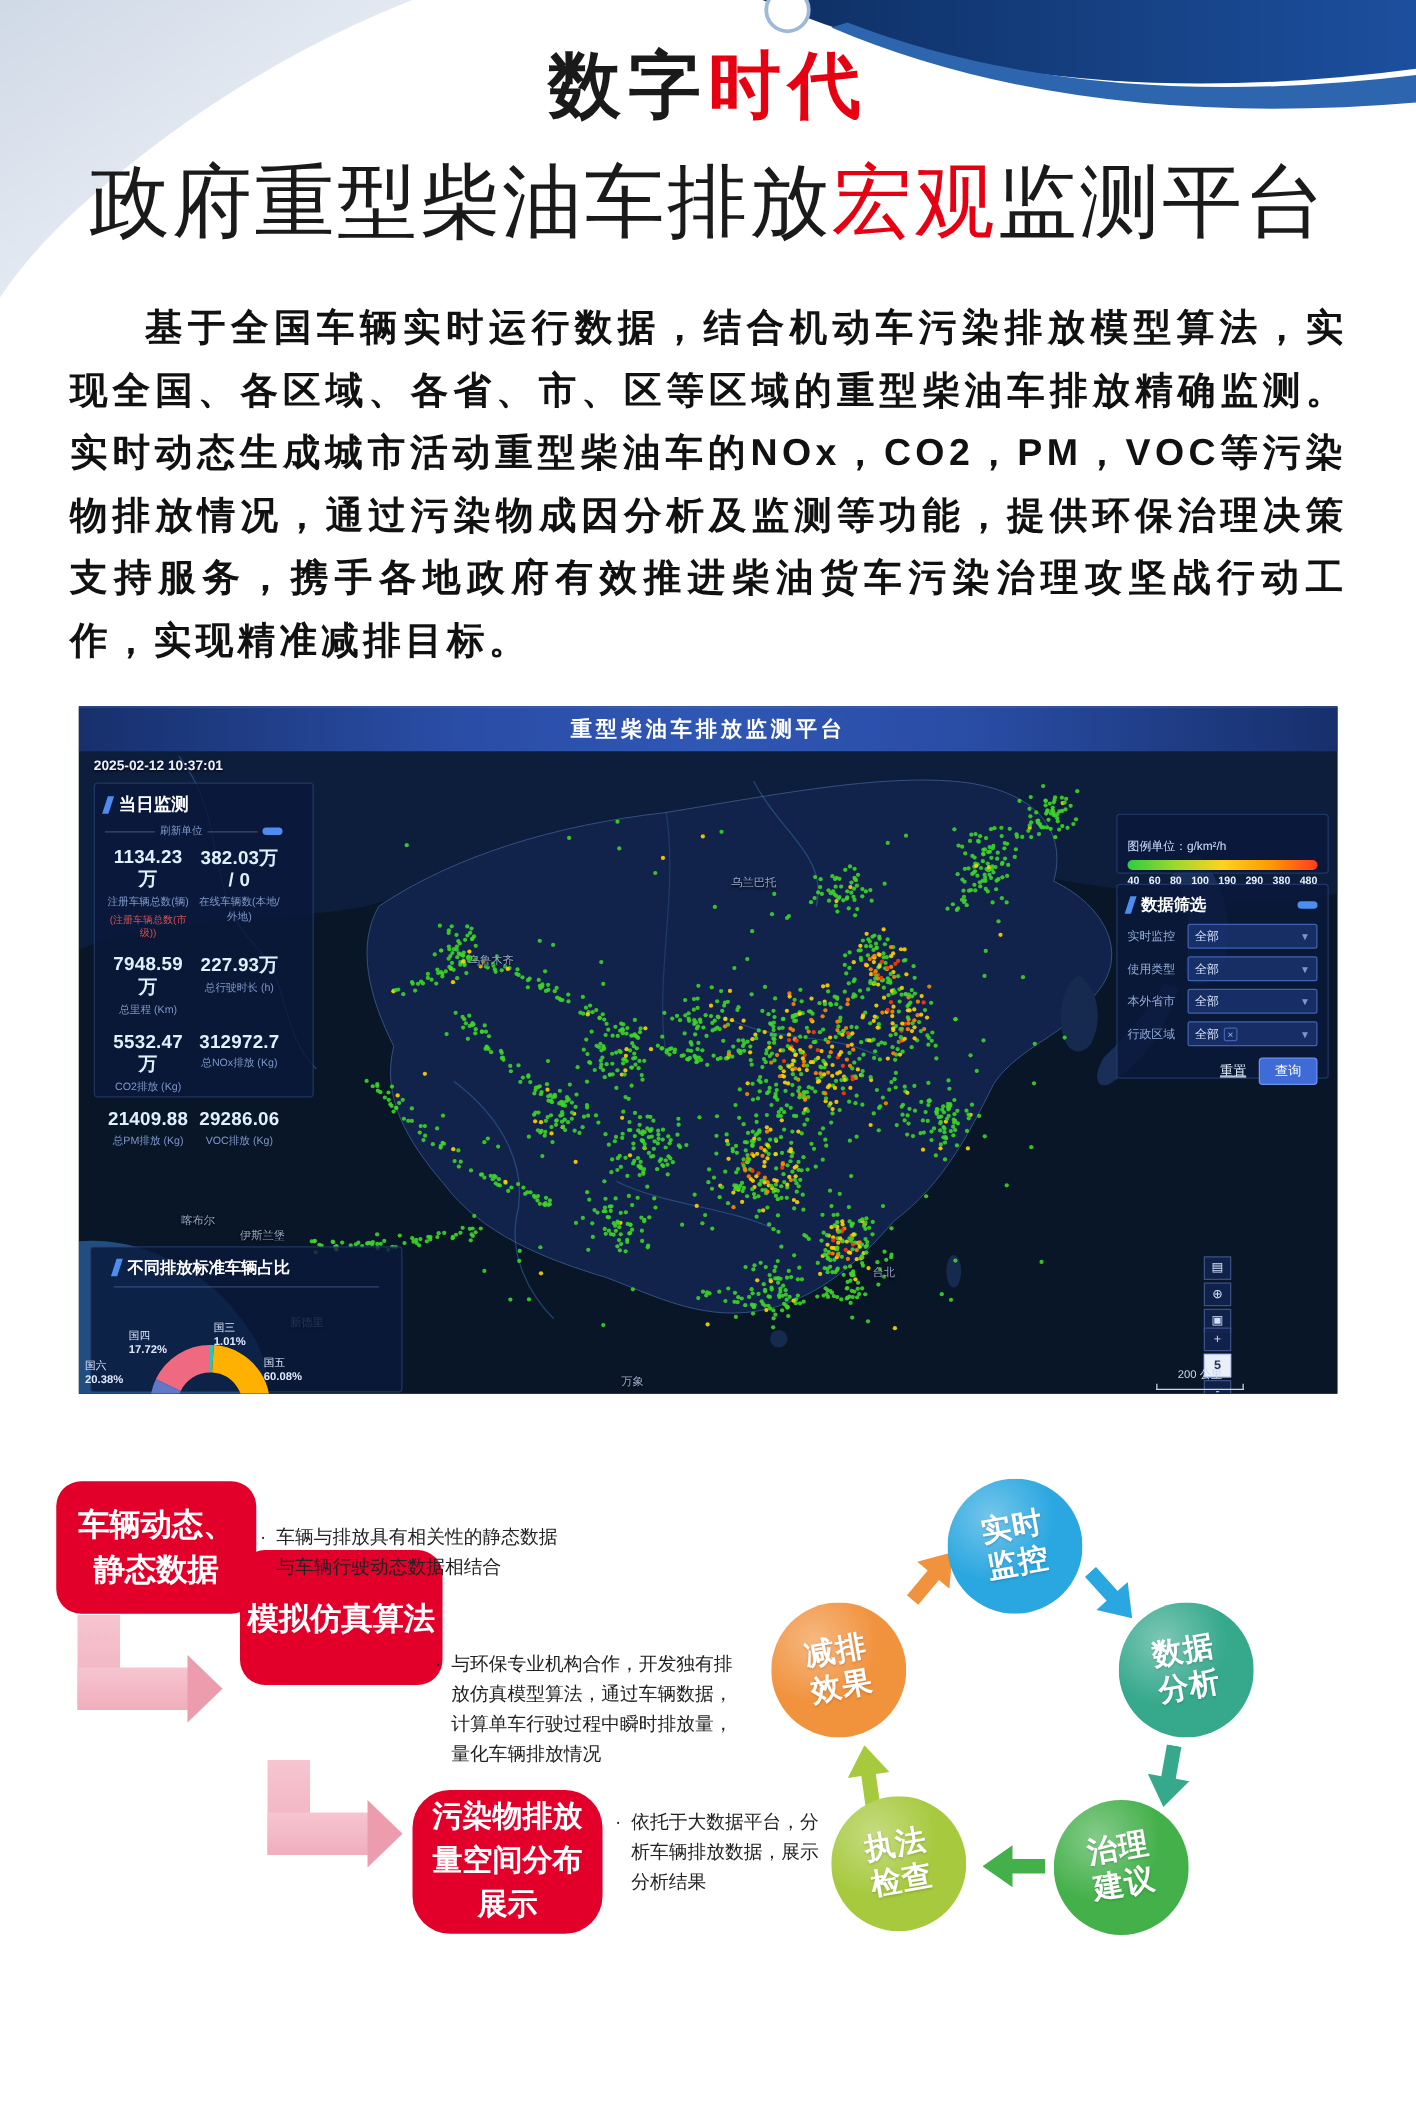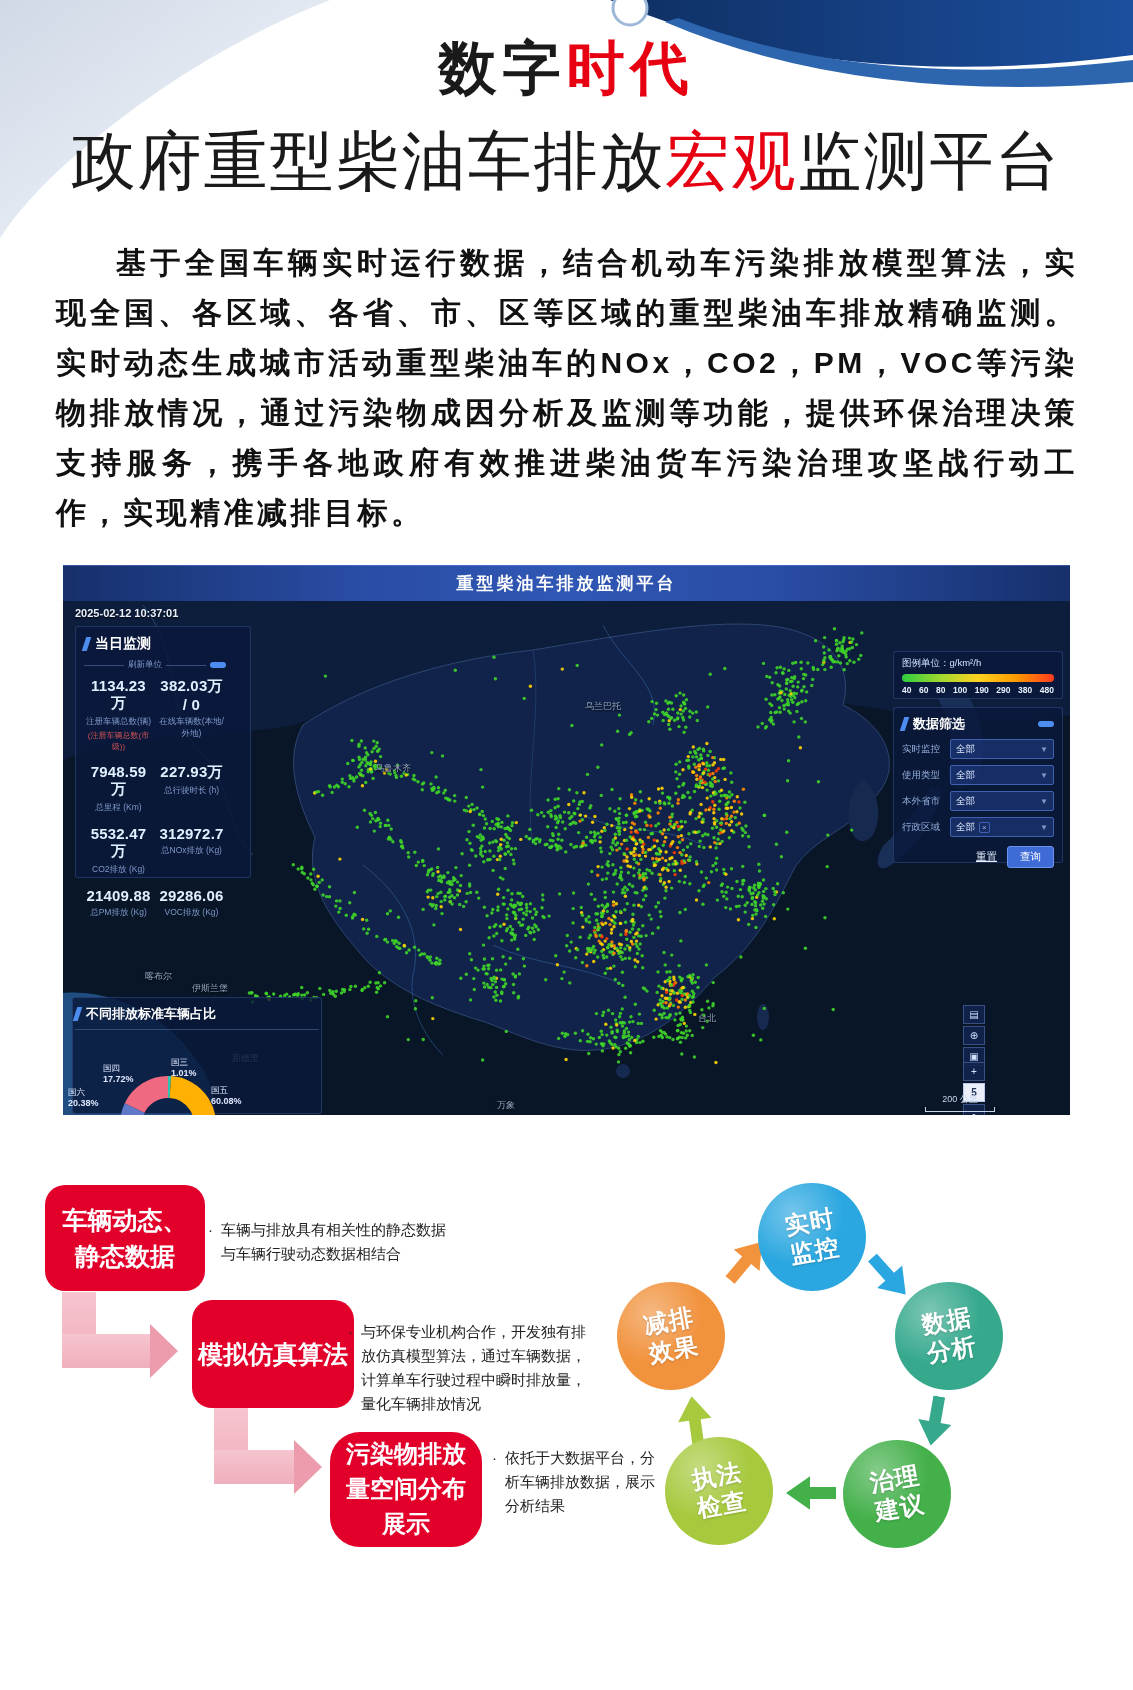"图例单位：g/km²/h" #legendBox { padding: 5px 8px -> 19px 8px }
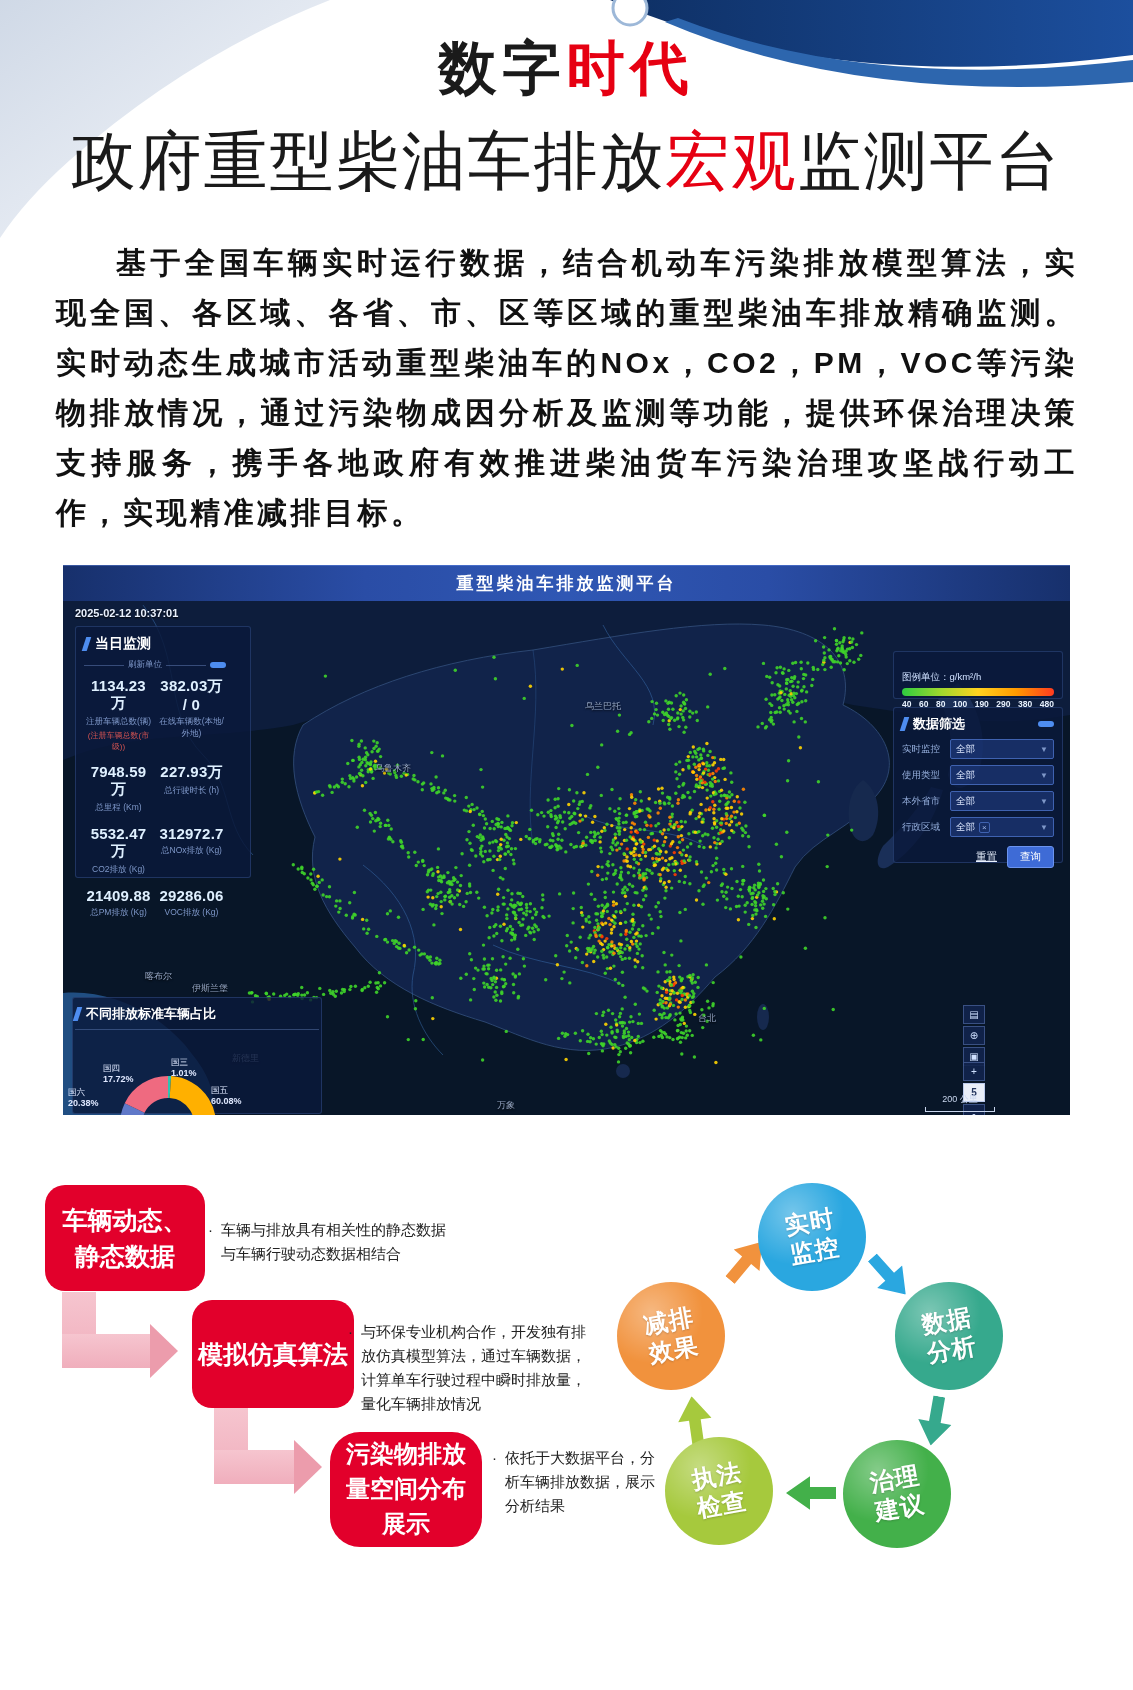"不同排放标准车辆占比" #donutPanel { padding: 7px 2px -> 7px 18px }
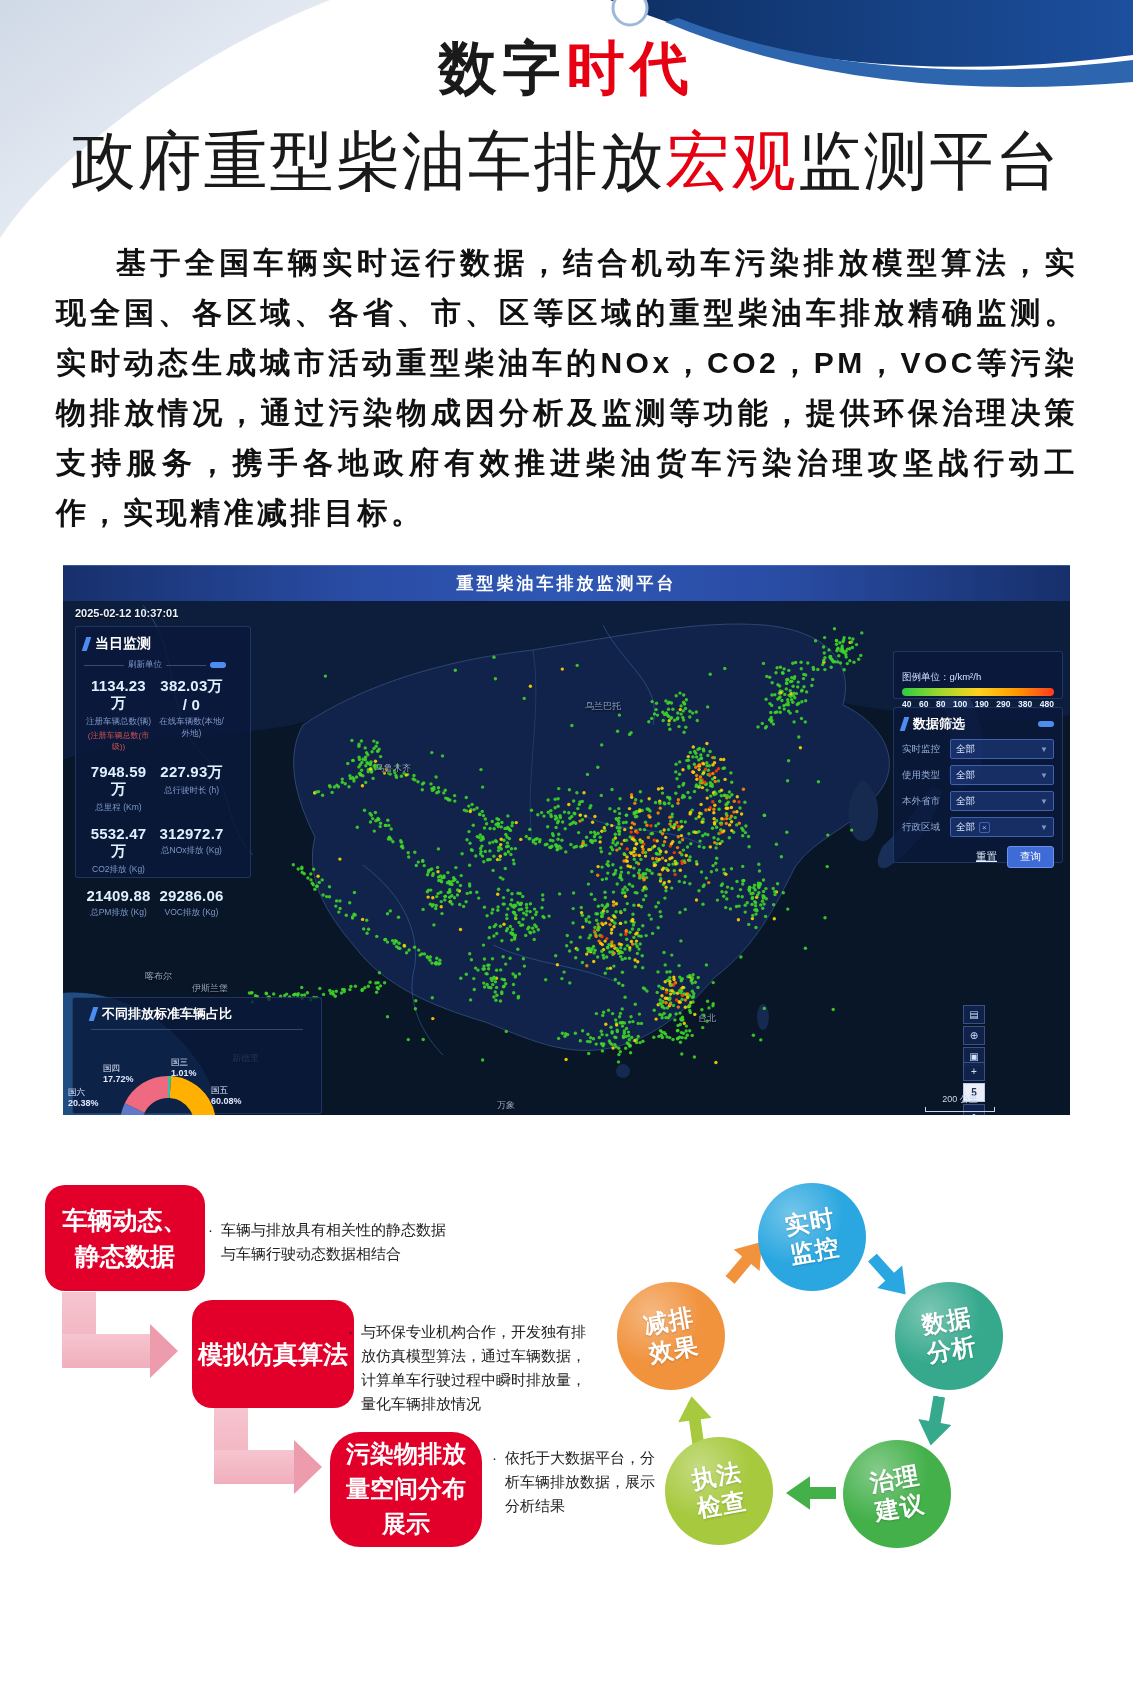"模拟仿真算法" #box2 { top: 1300px -> 1240px }
